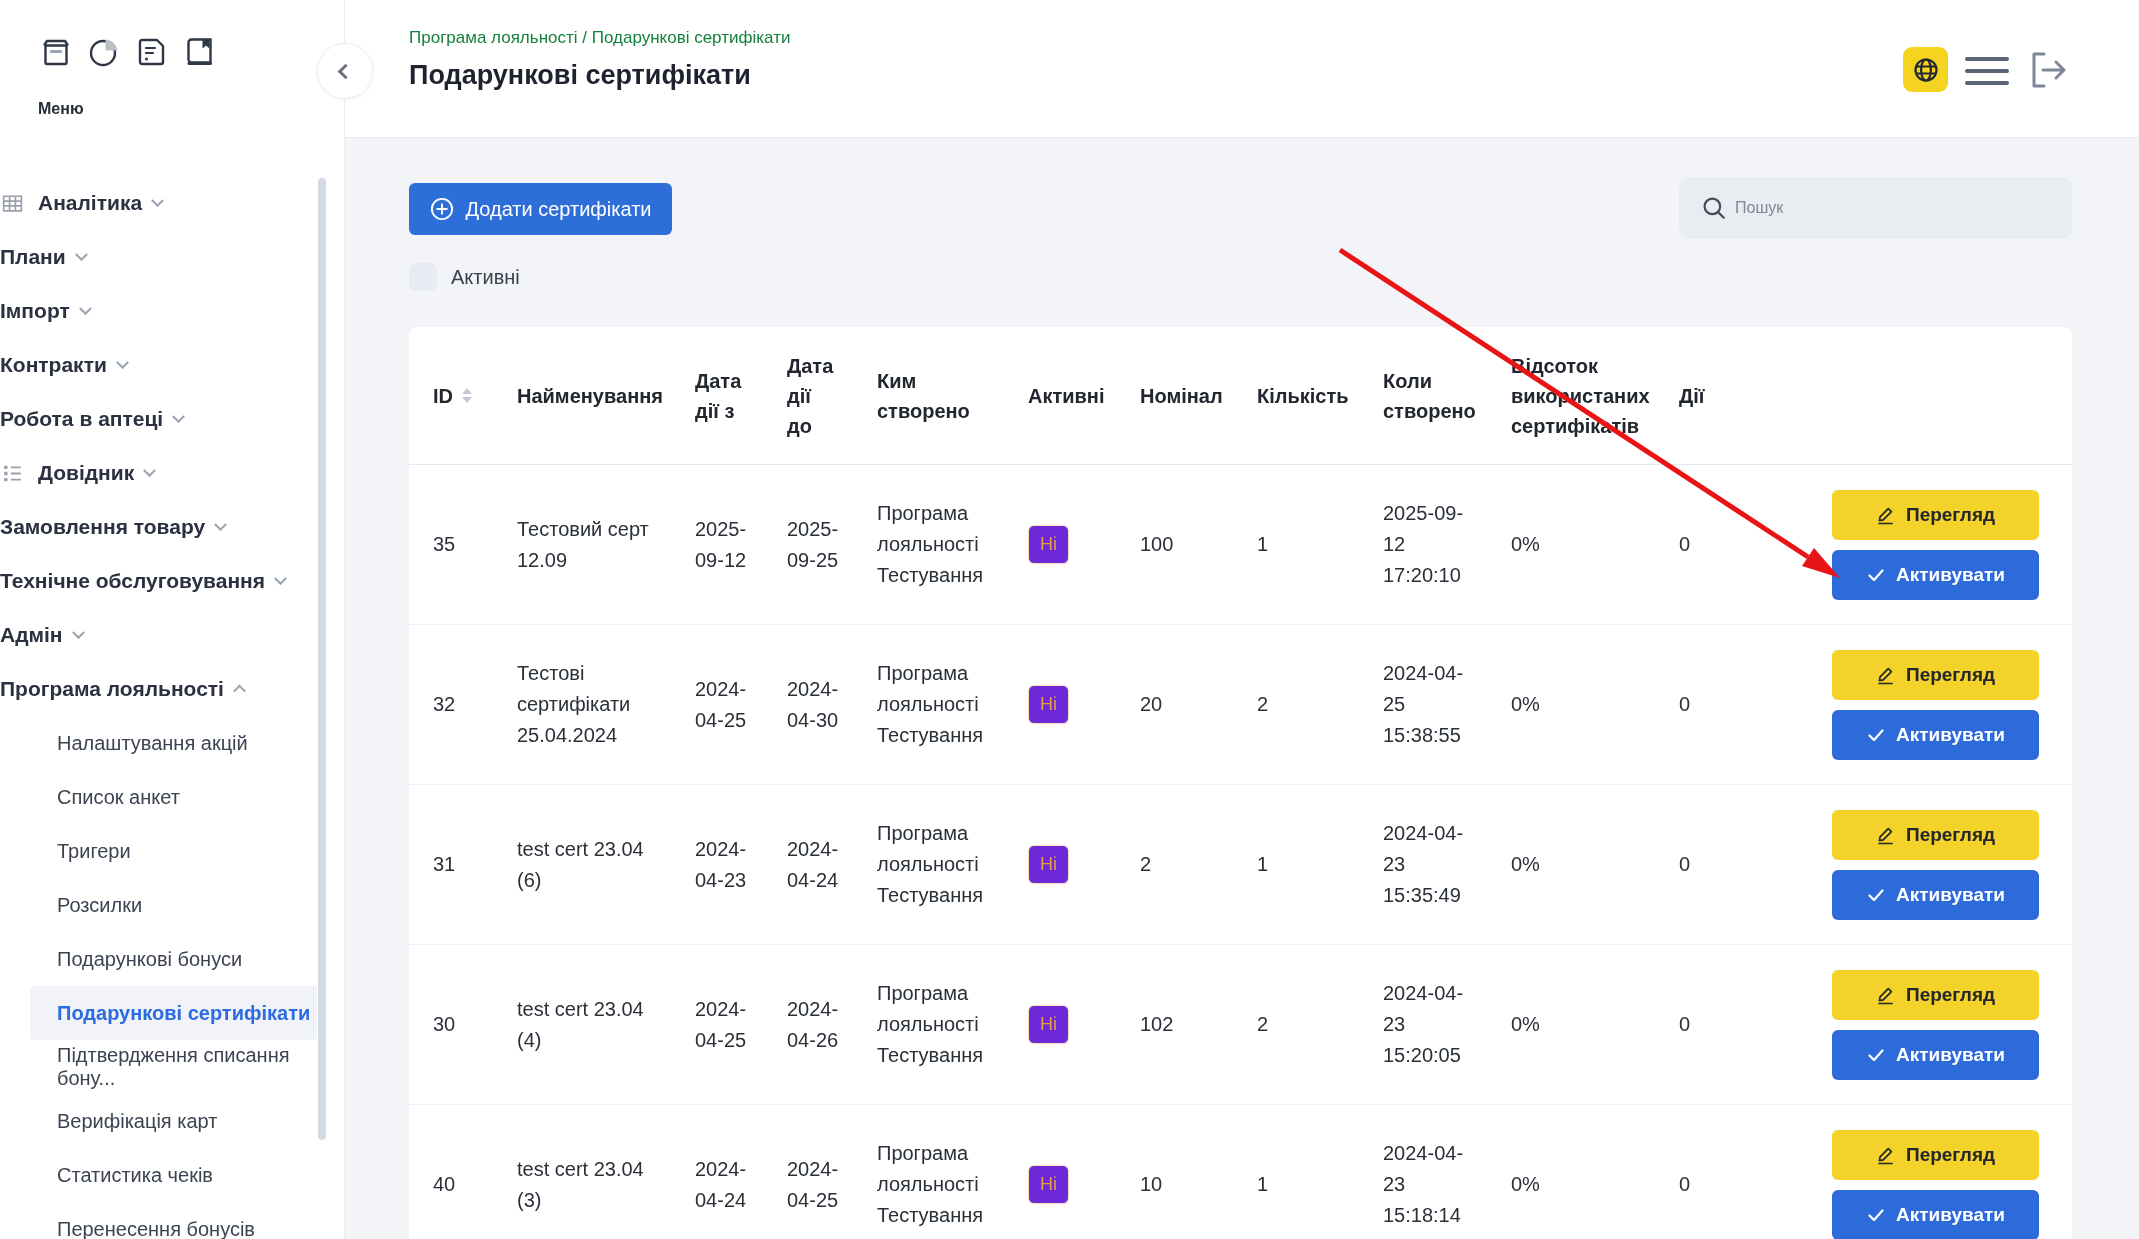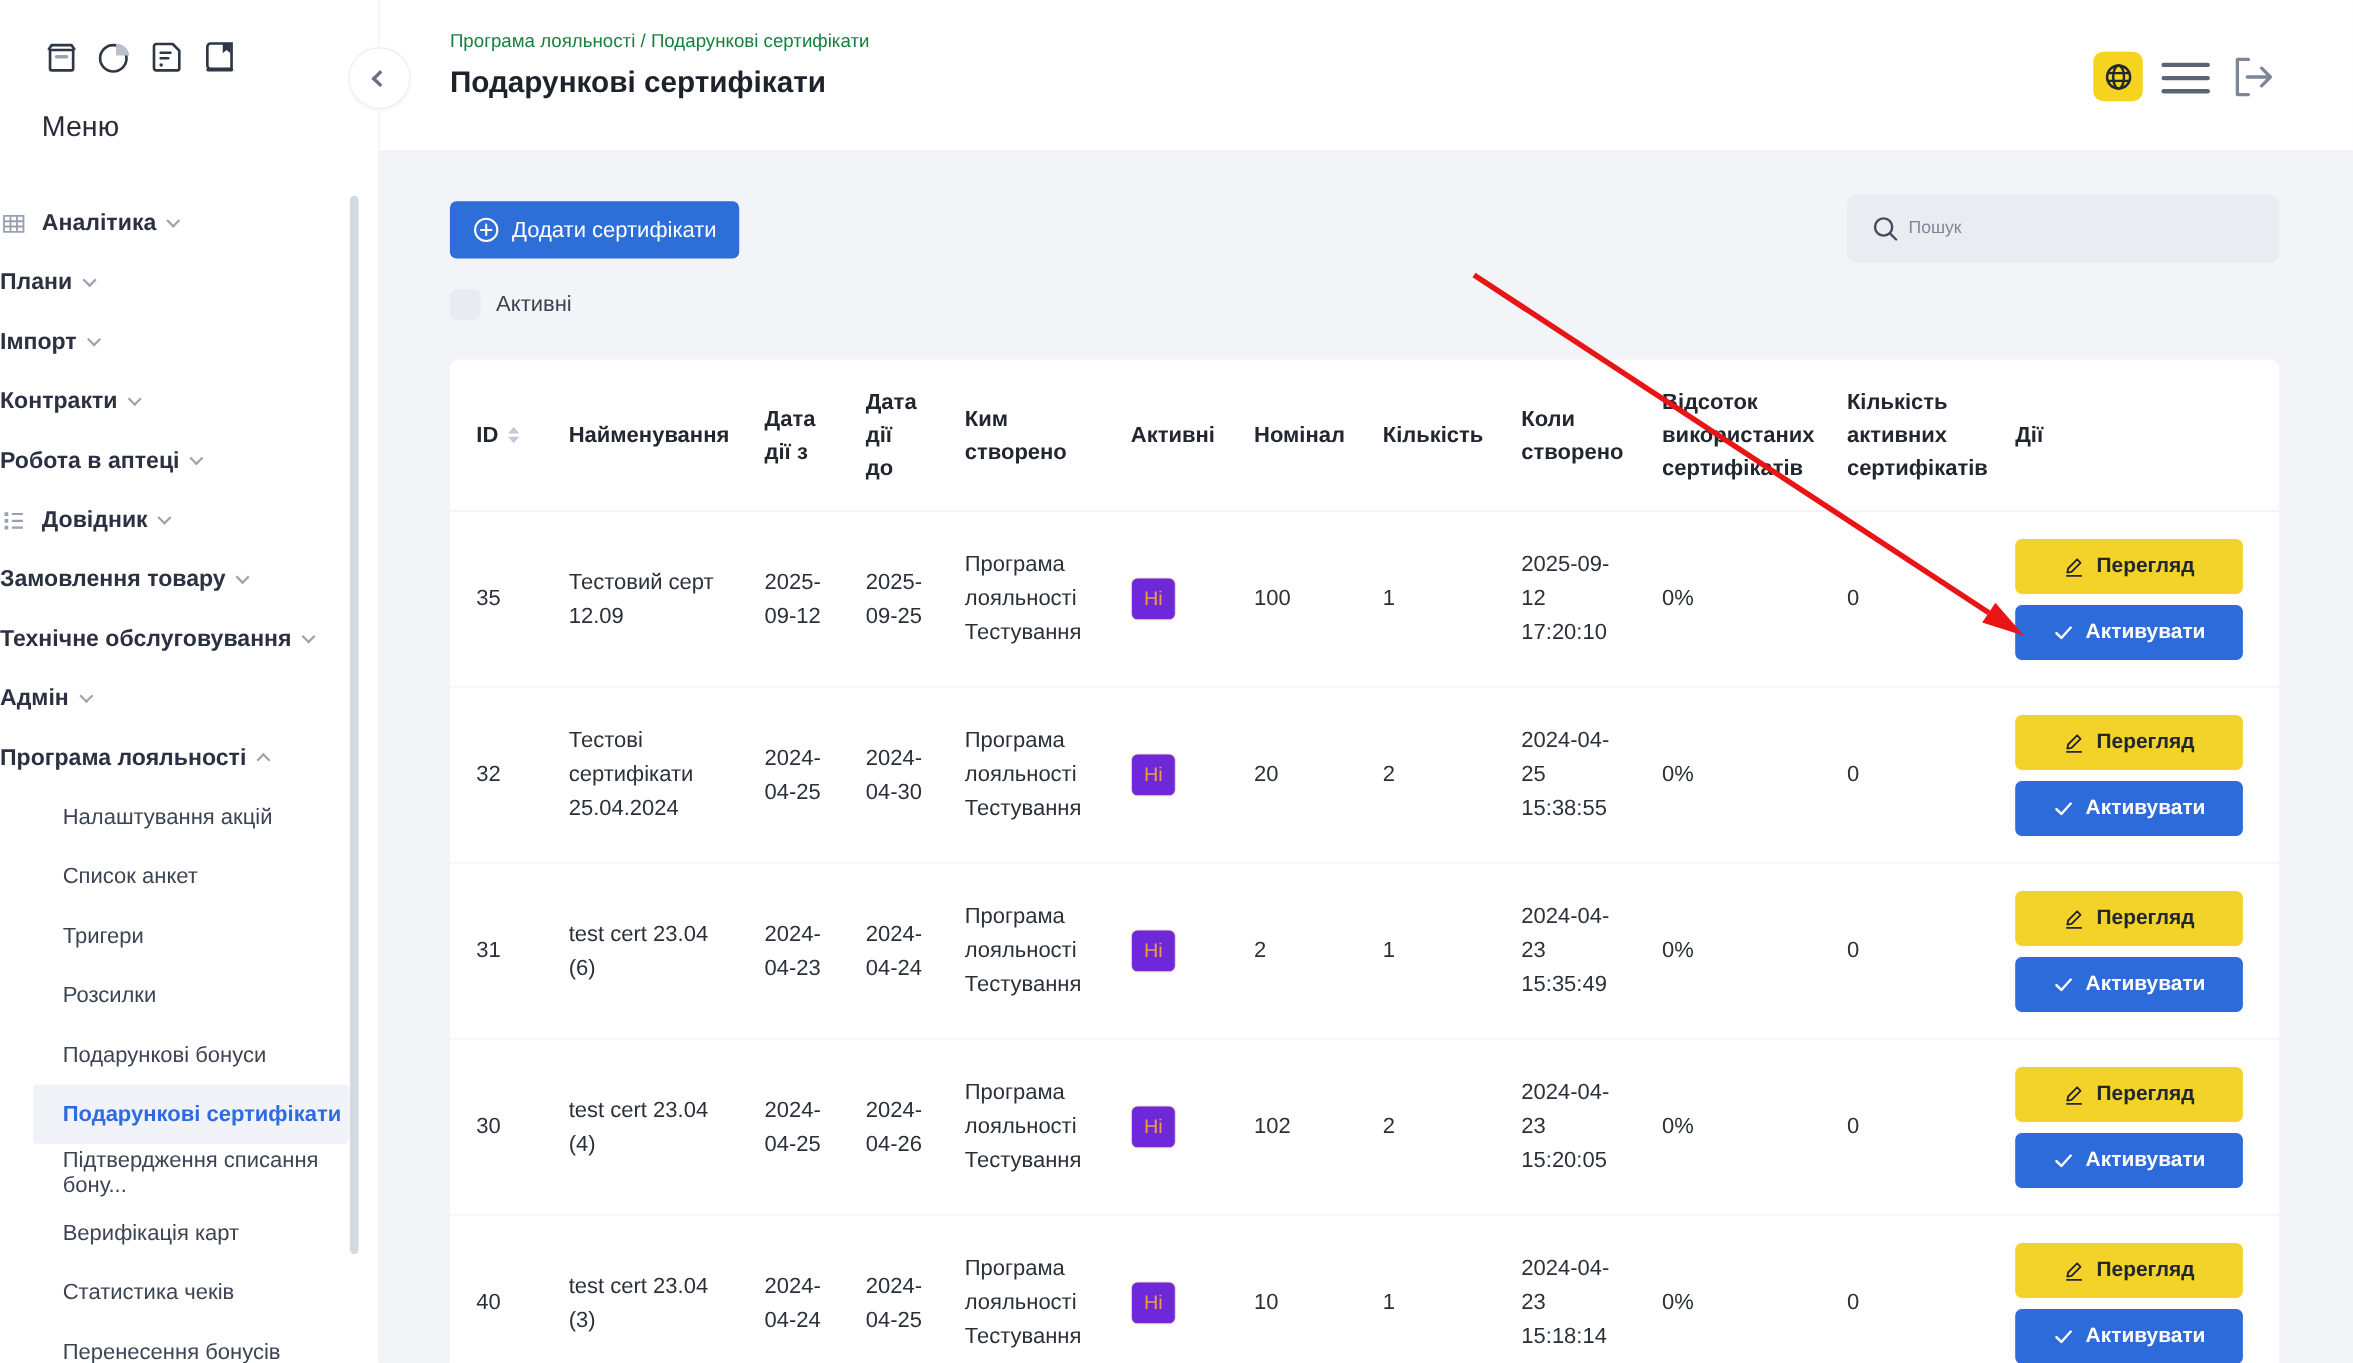"Меню" .menu-title { font-size: 26px -> 16px; font-weight: 400 -> 700 }
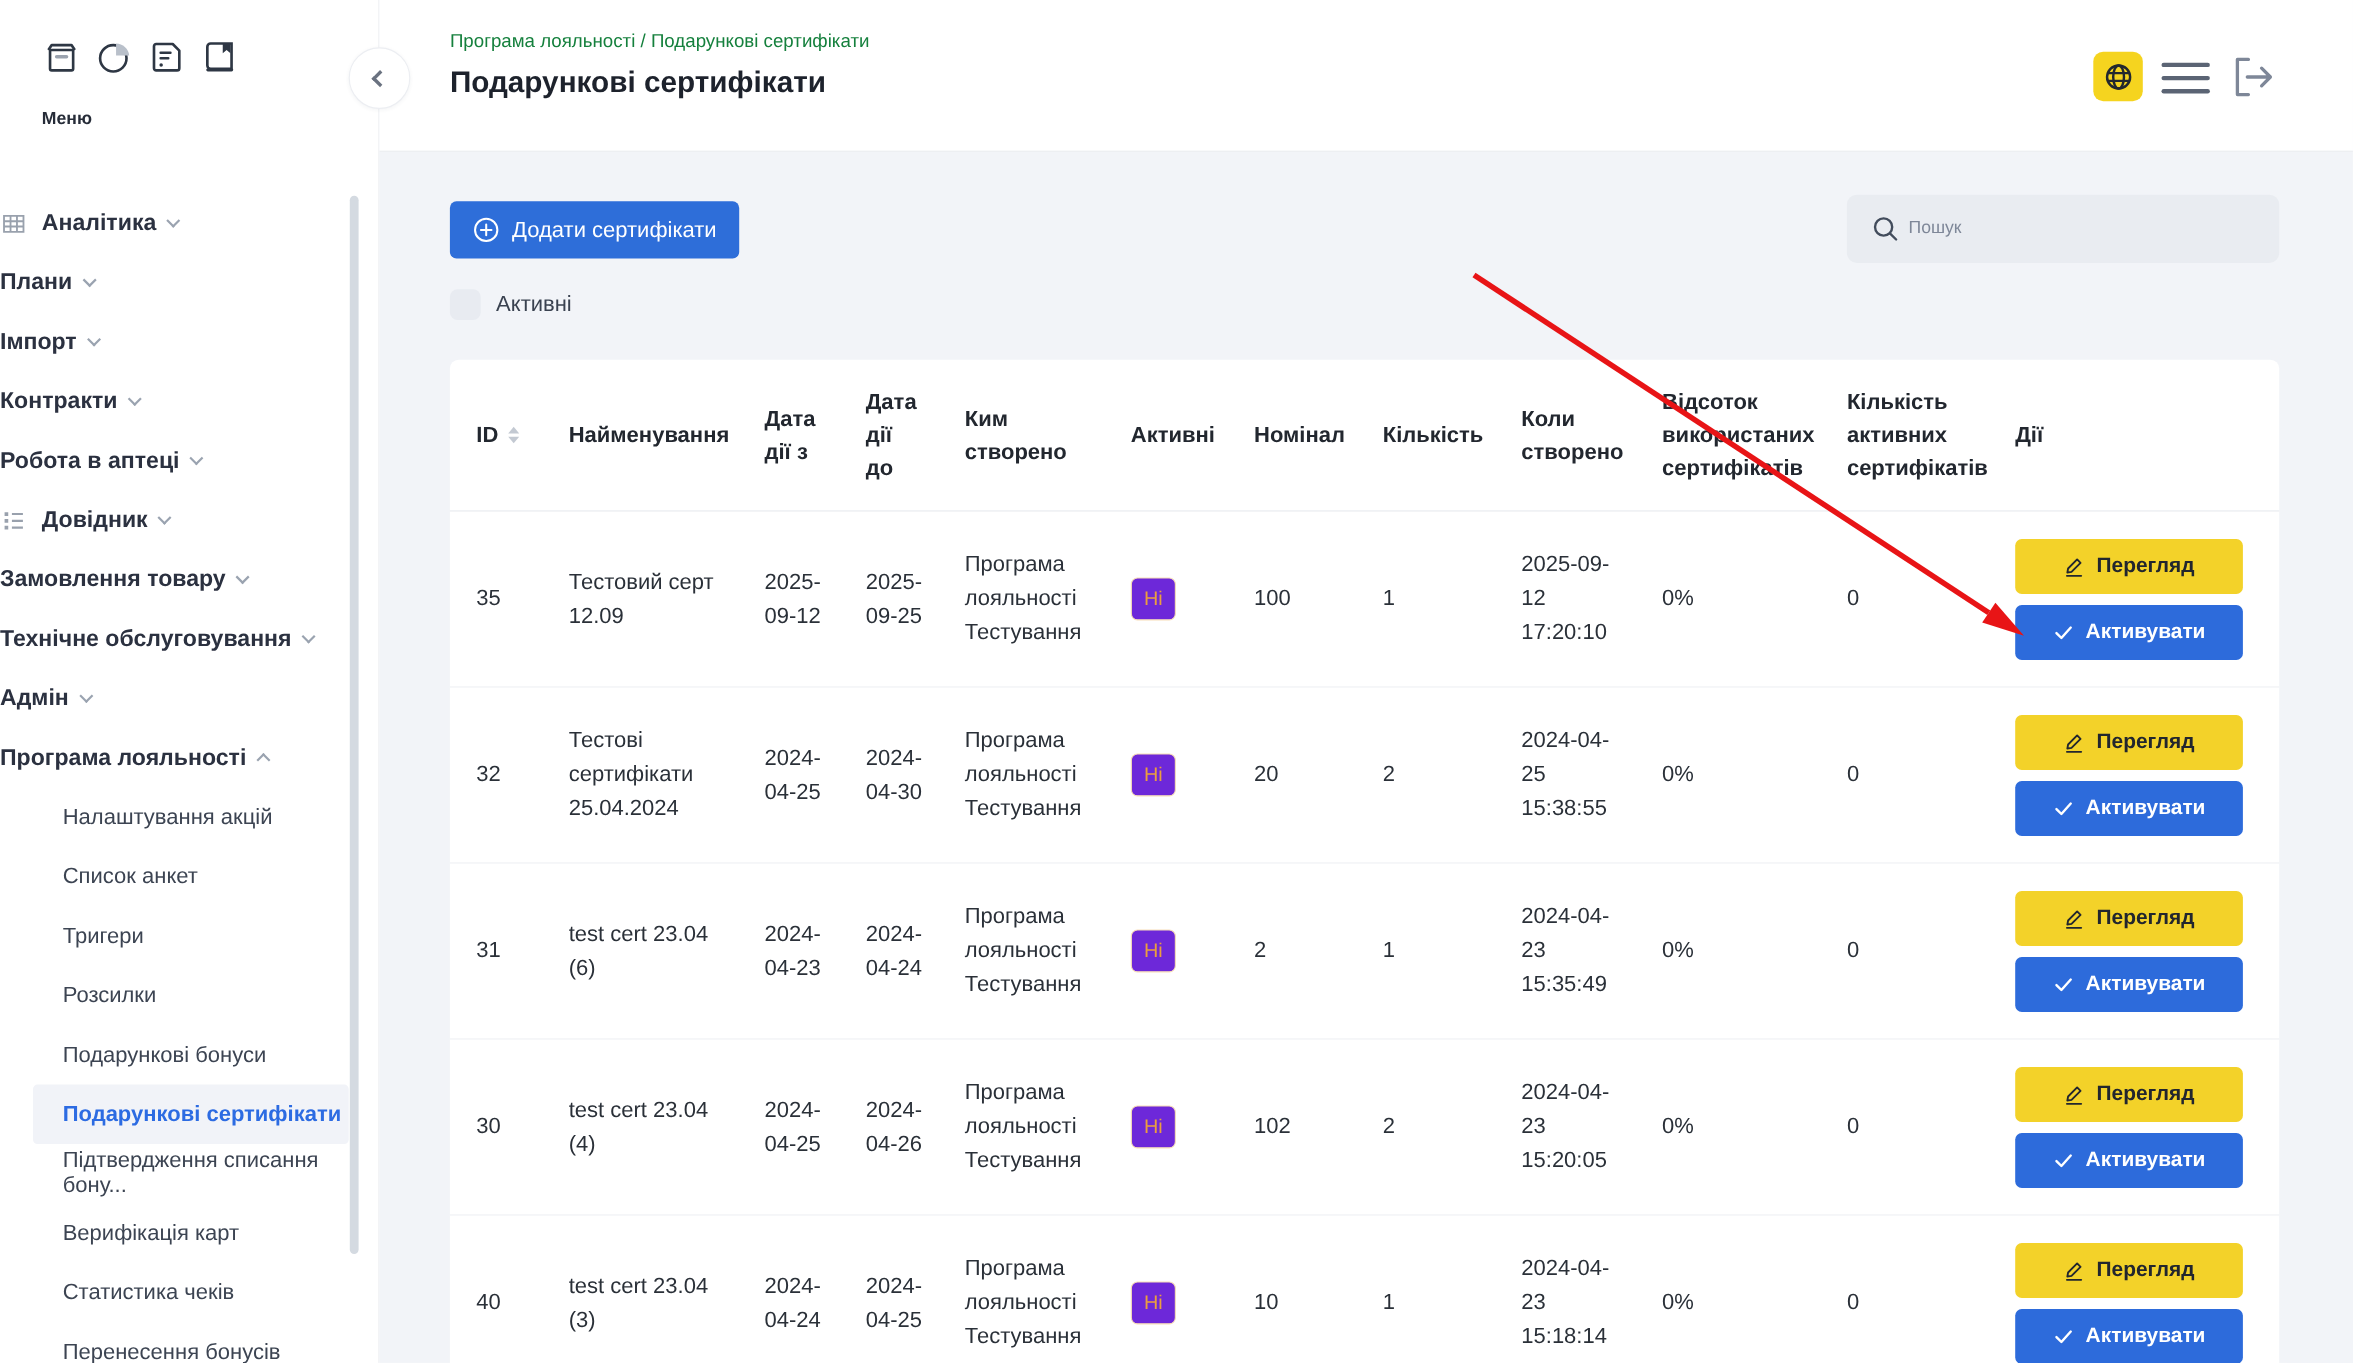"Кількість активних сертифікатів" div.cell { html: <div> <span>Кількість активних сертифікатів</span> </div> -> none }
